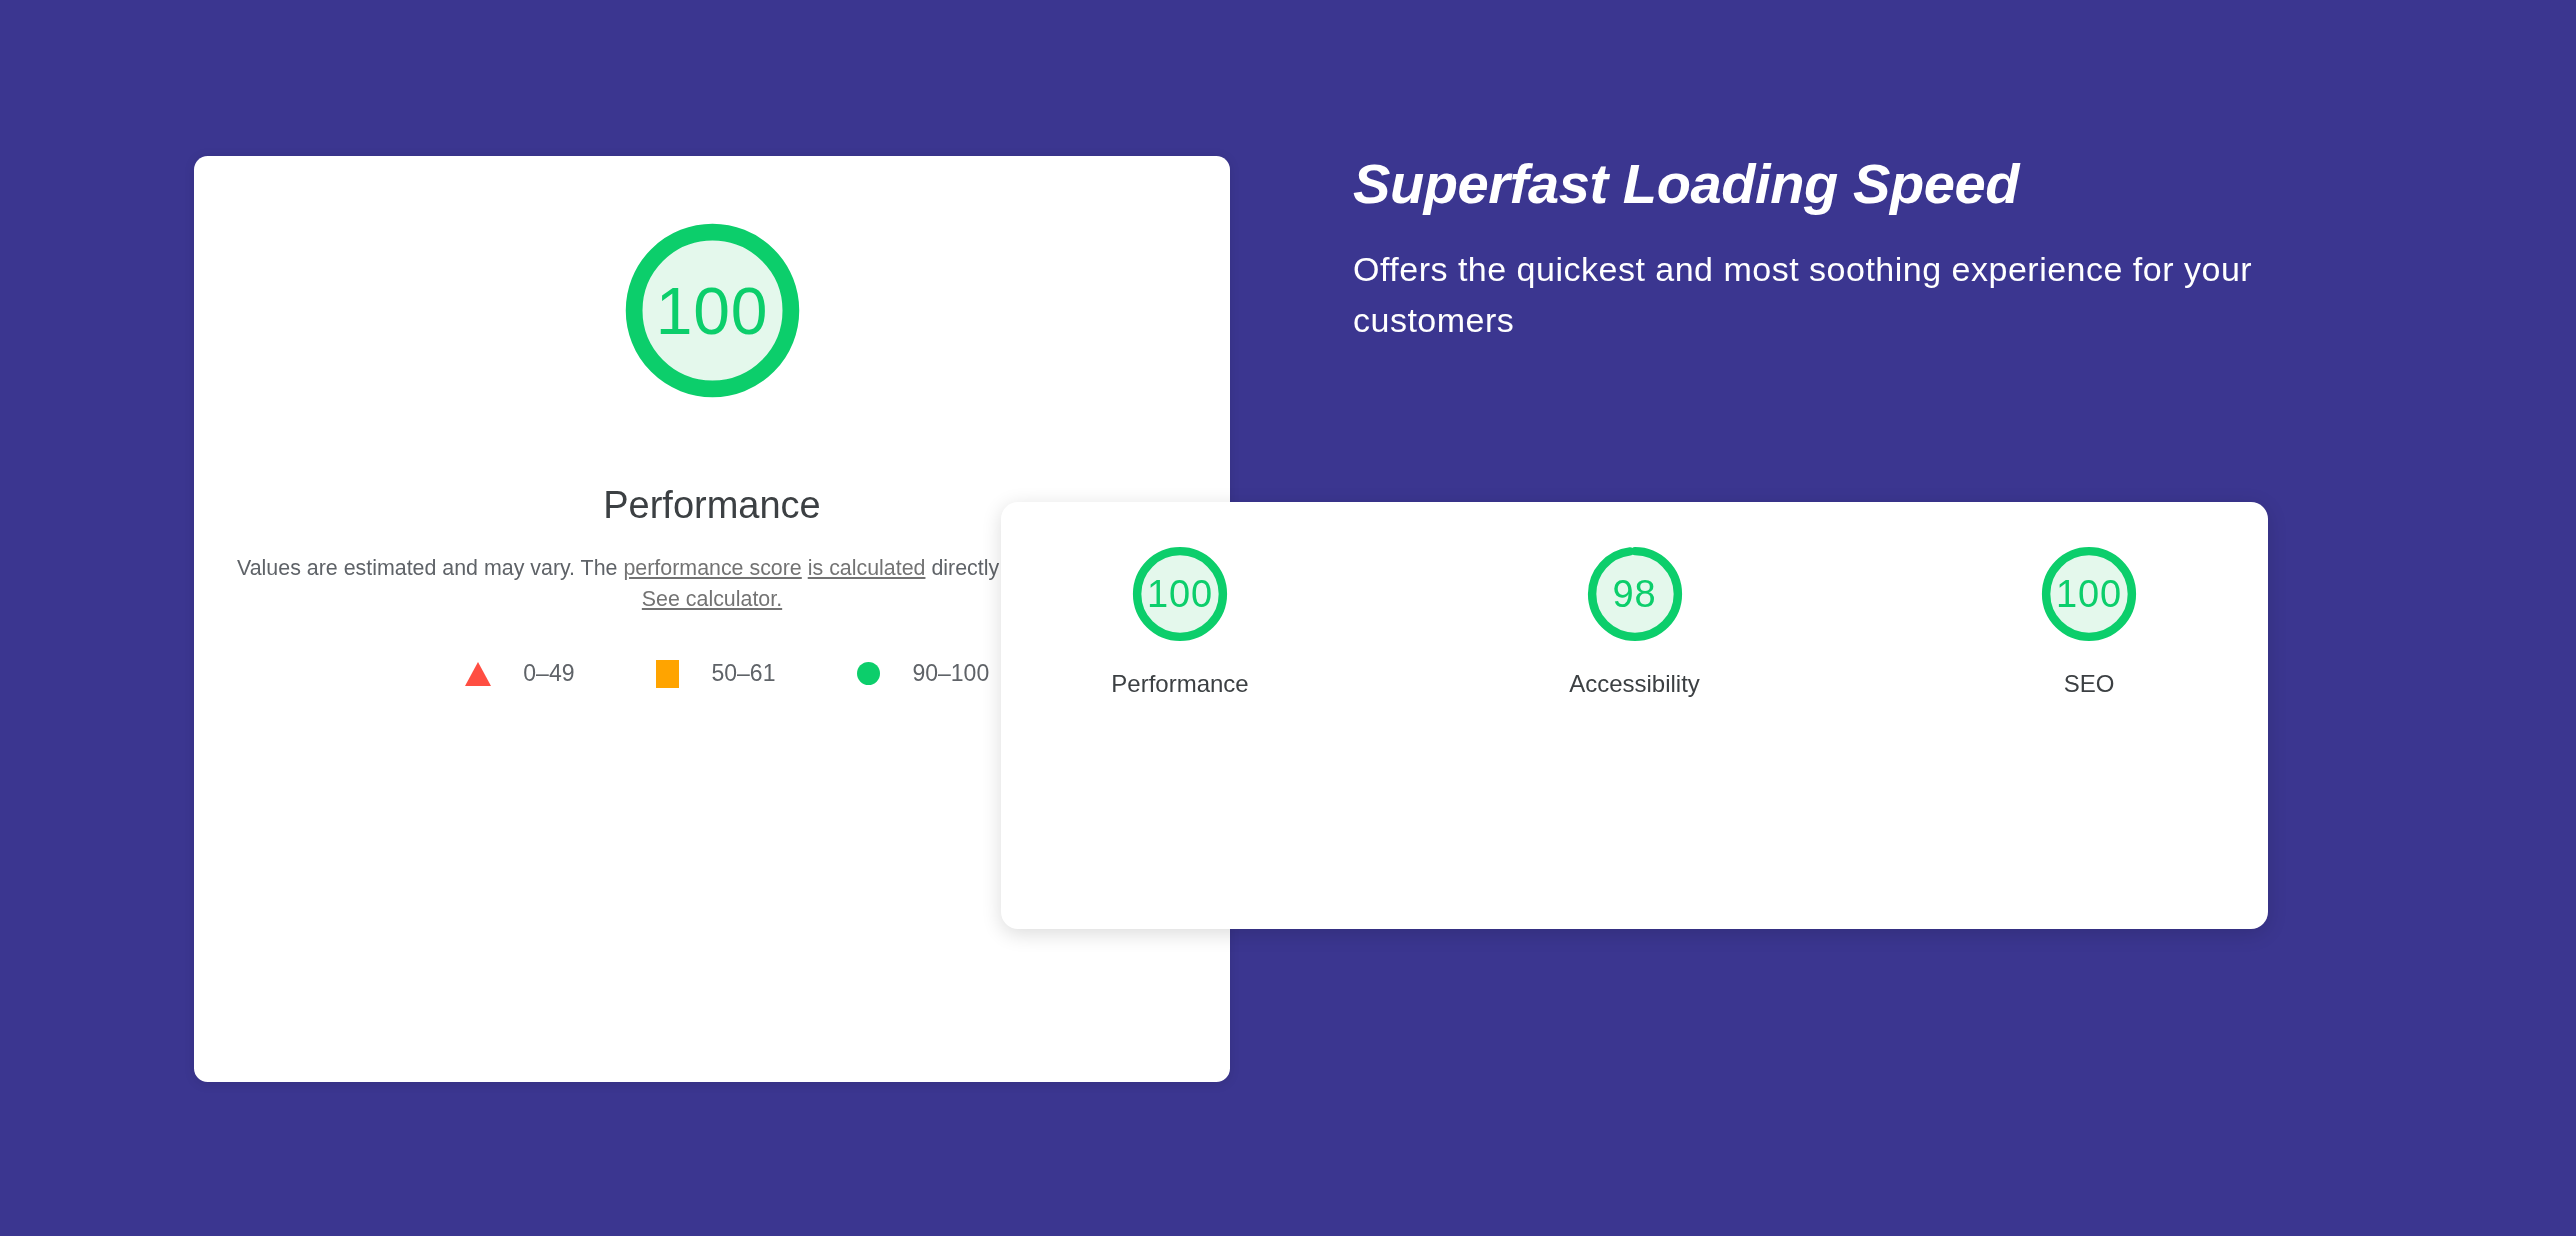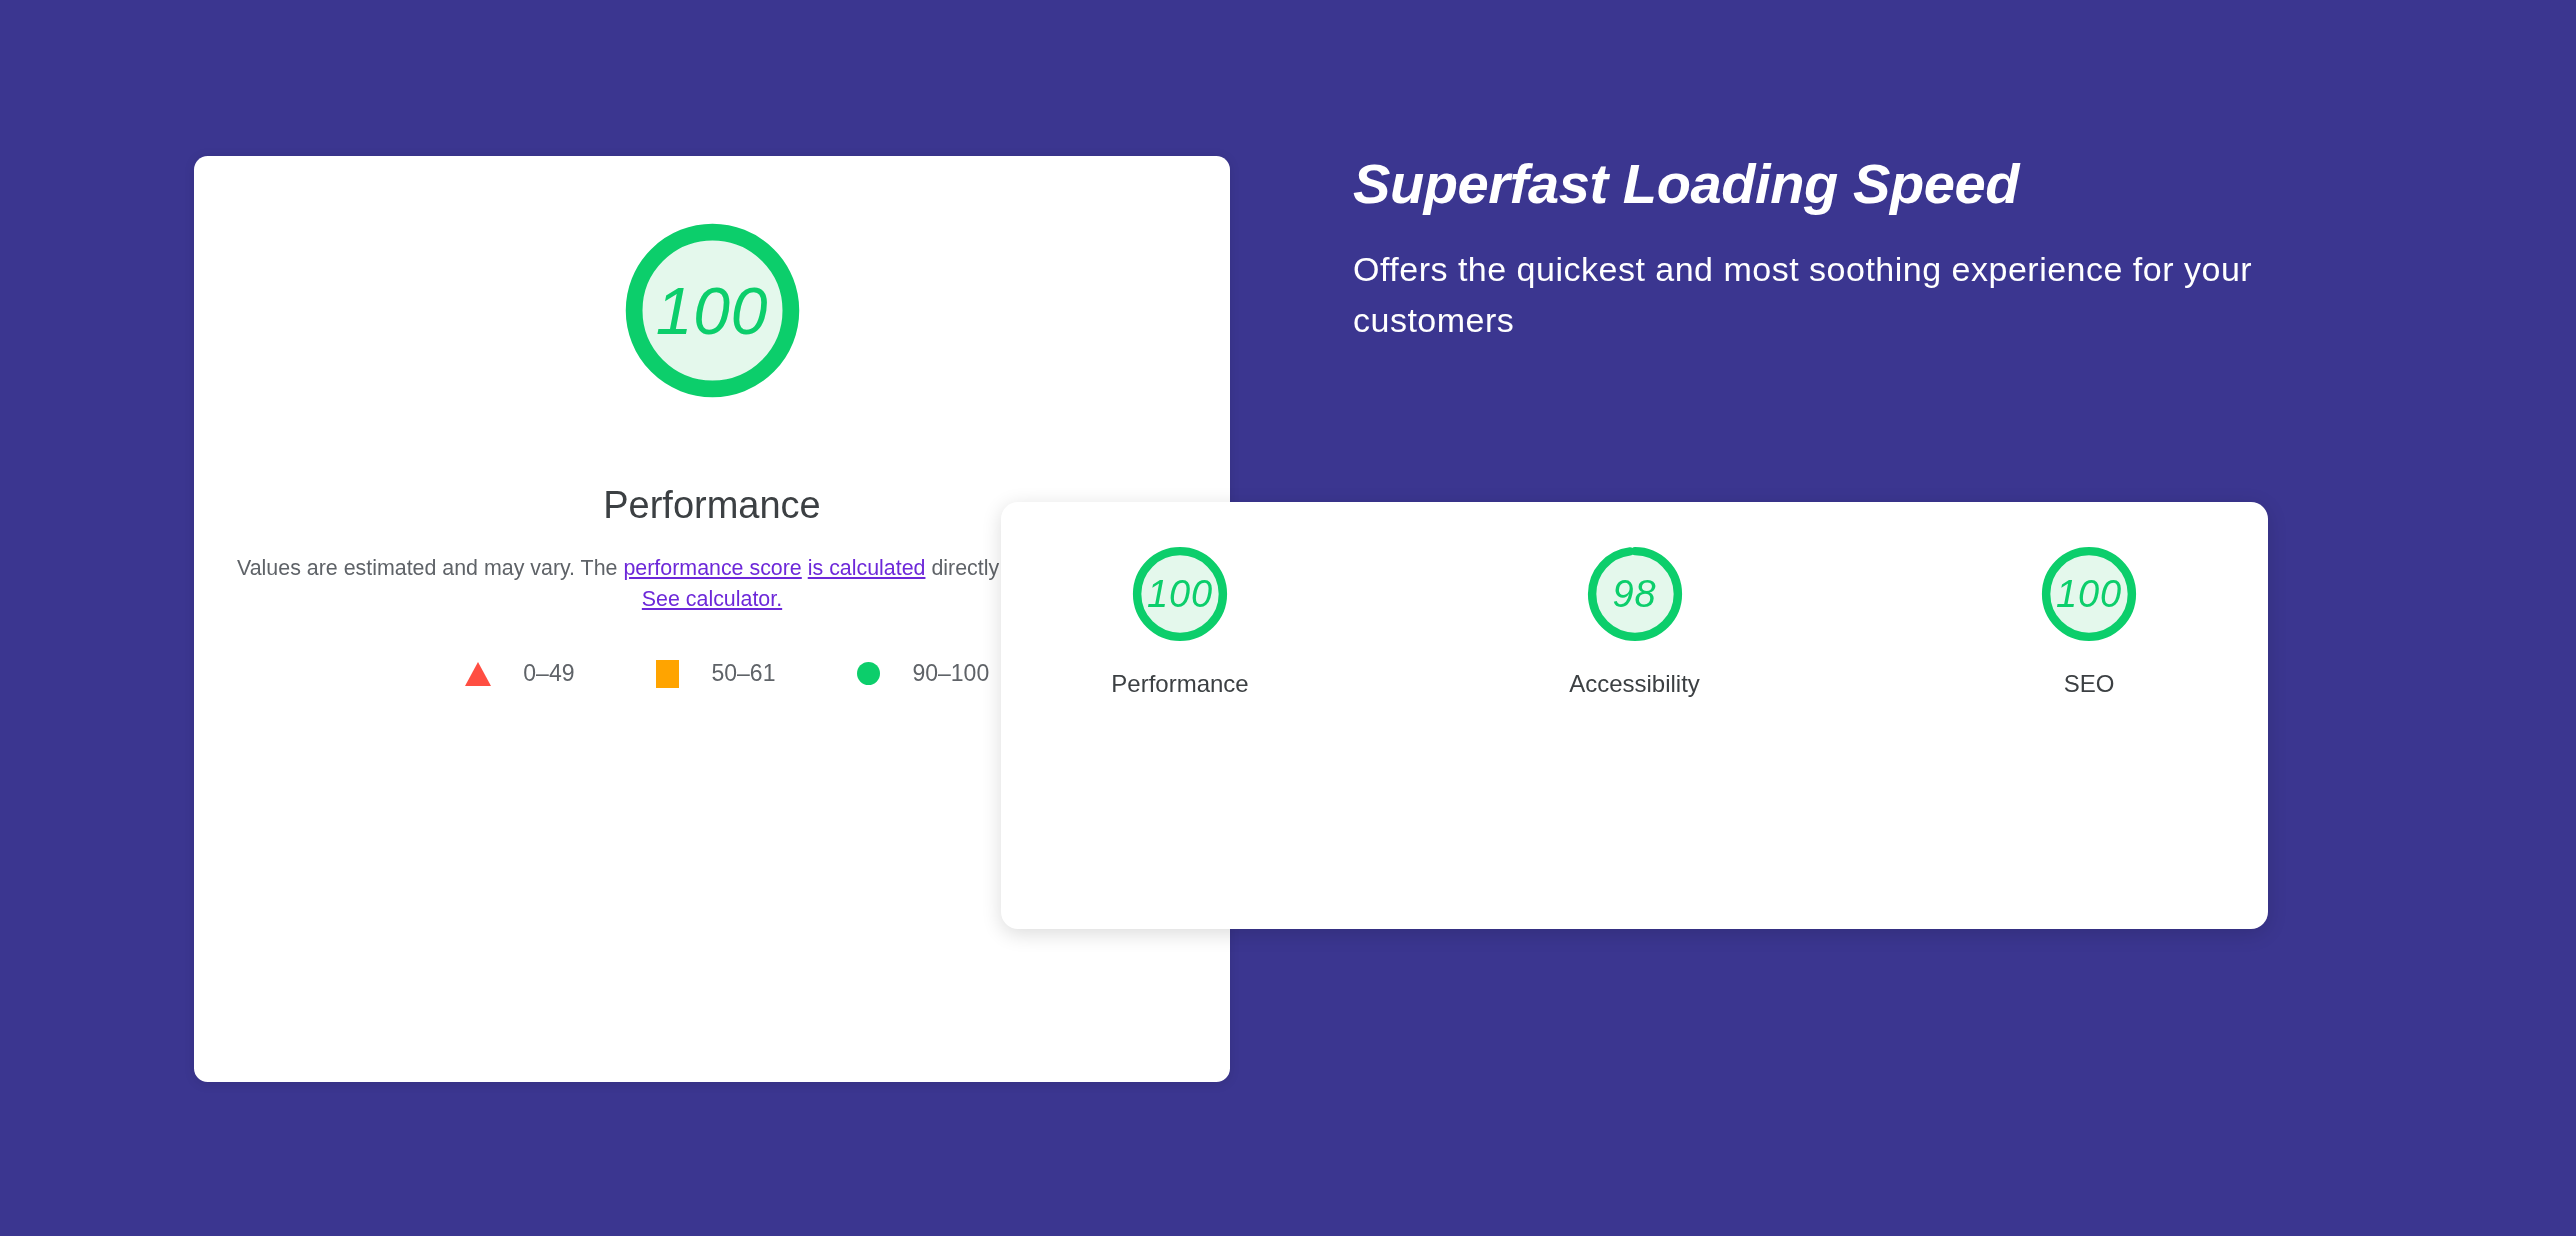"100" .gauge { font-style: italic -> none }
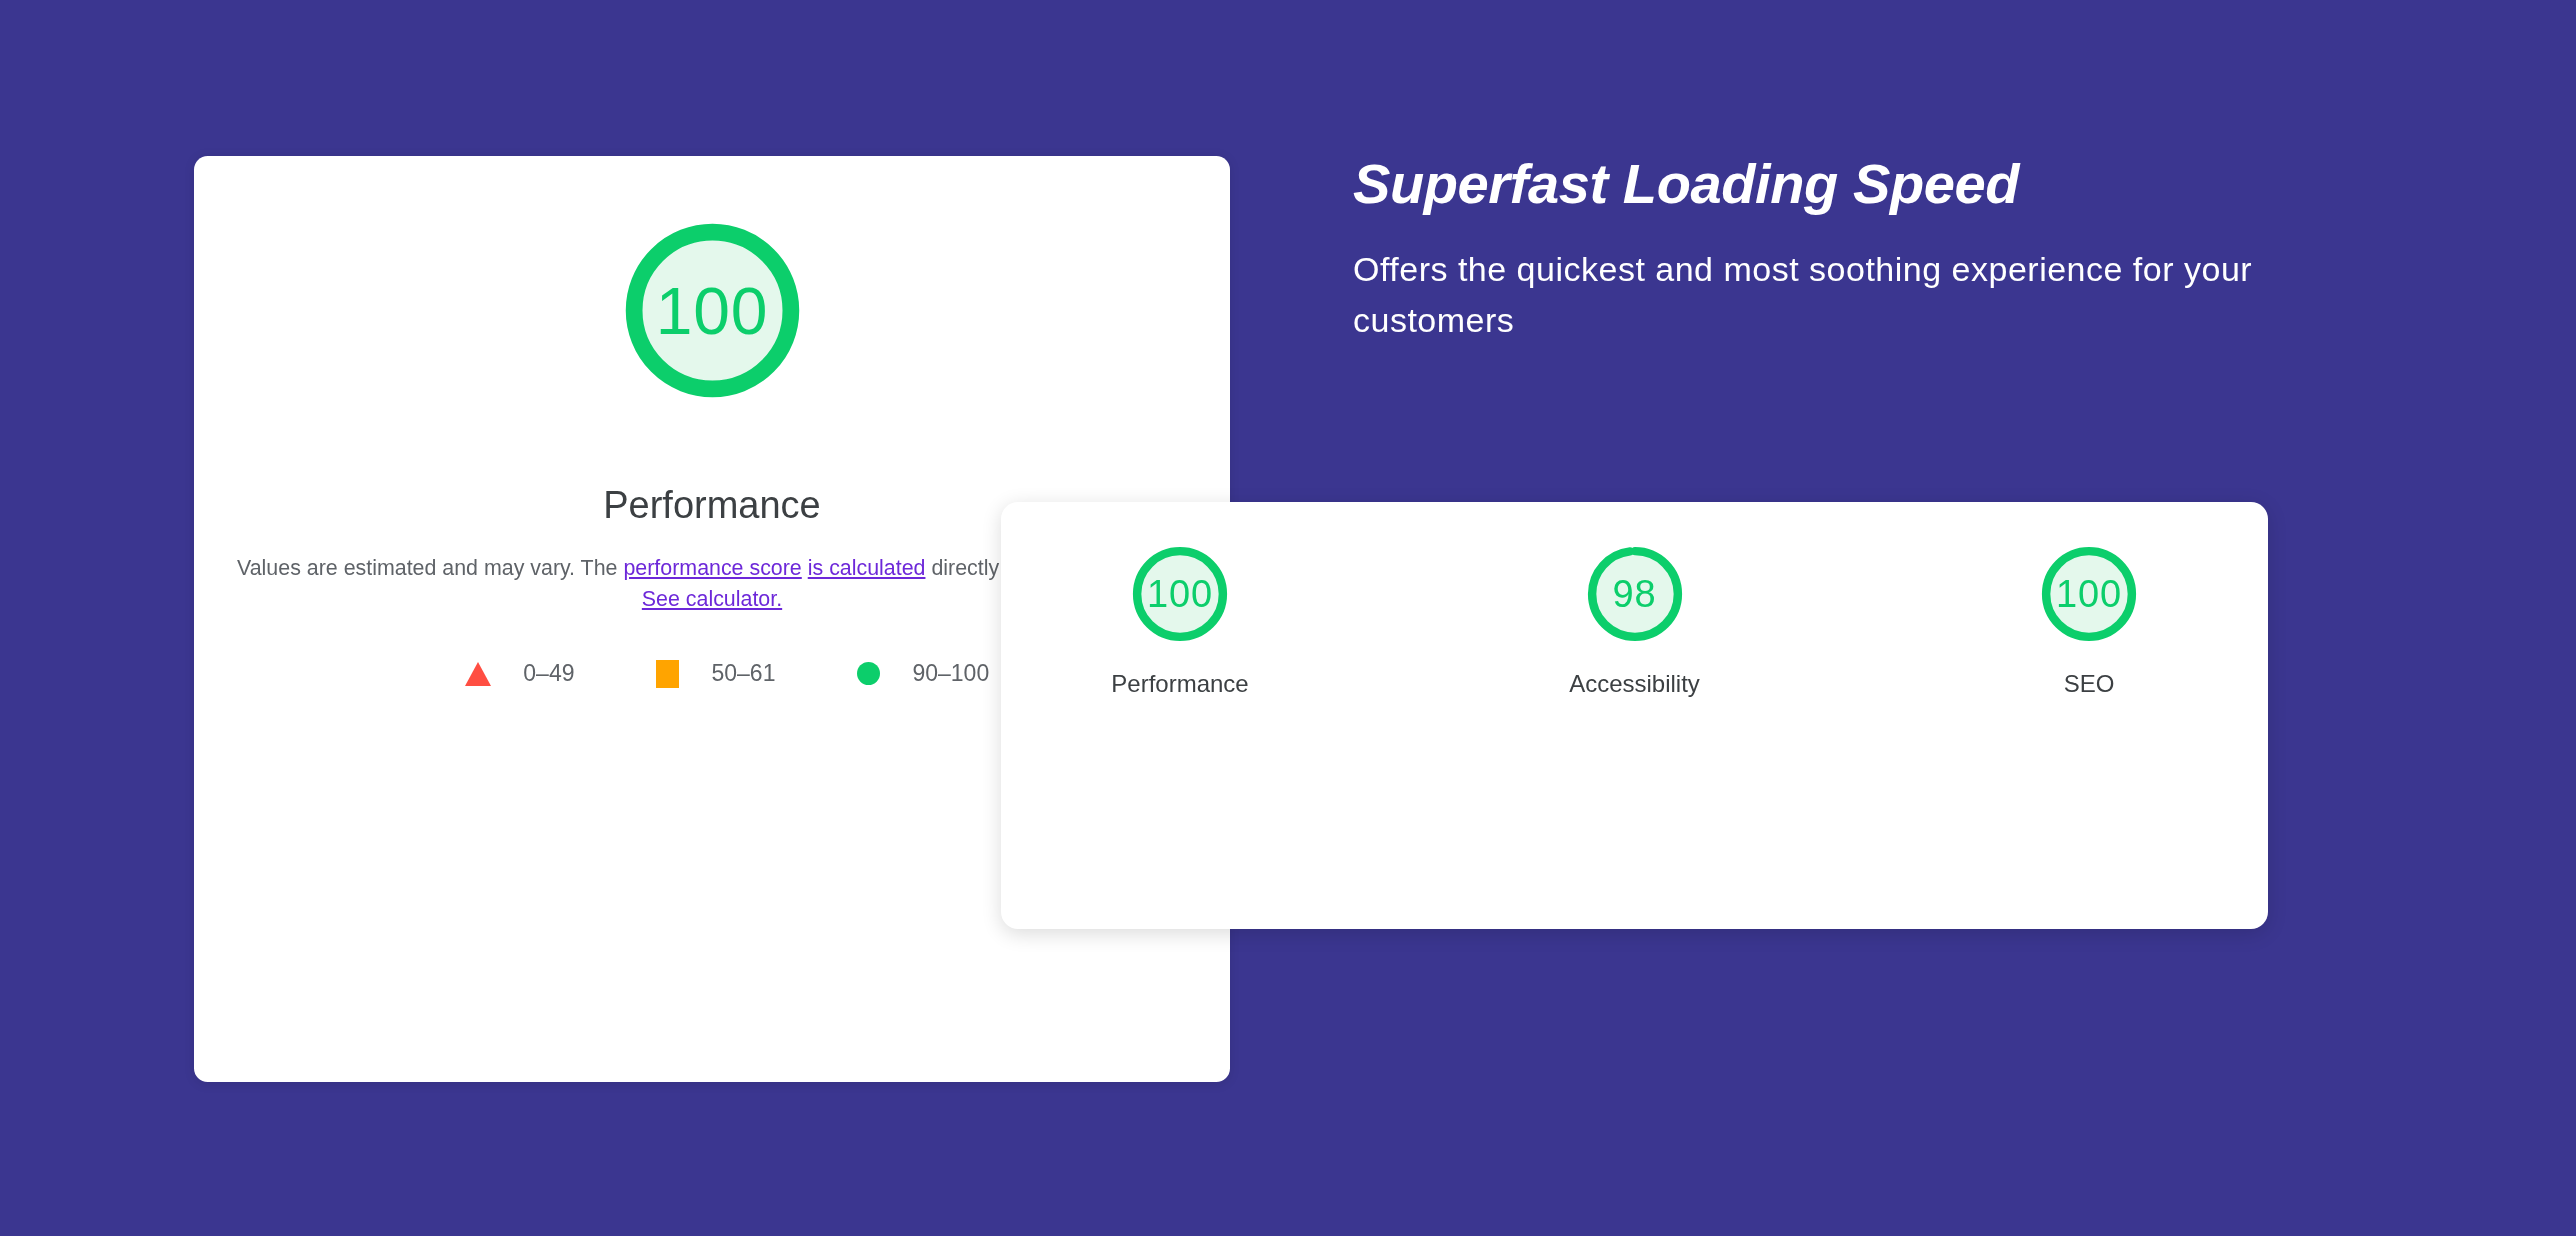"performance score" .disclaimer a { color: #6d28d9 -> #737373 }
